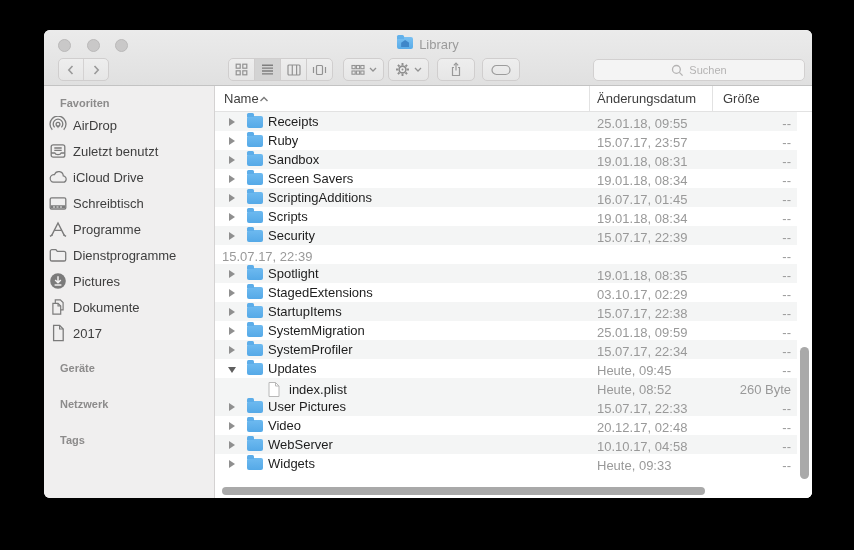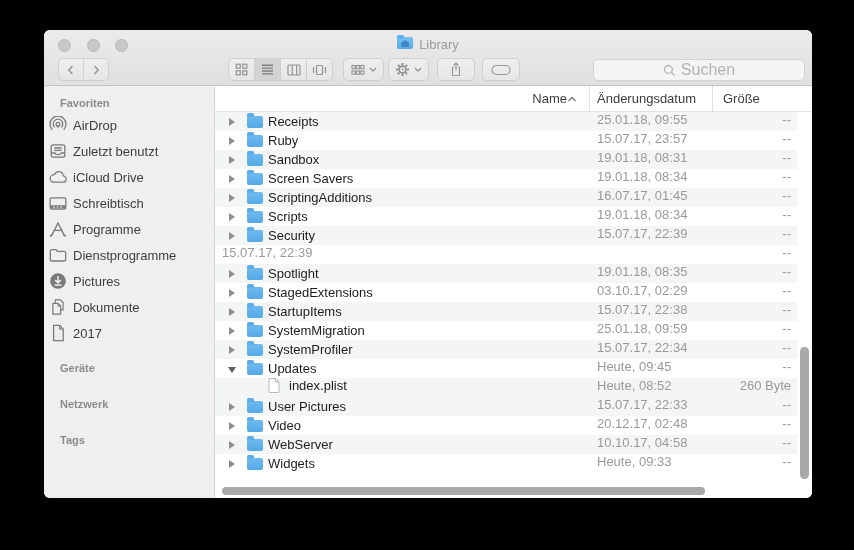"Suchen" .search { font-size: 16px -> 11px }
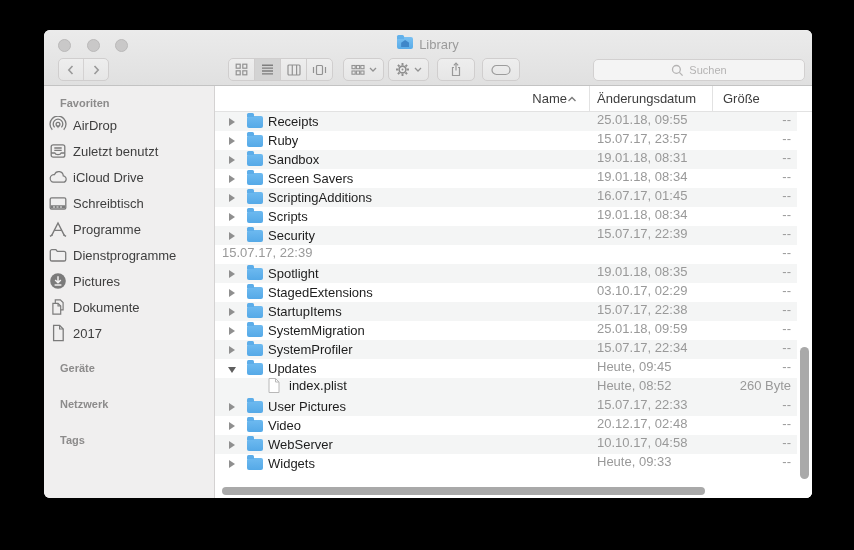"Name" .hc.name { justify-content: flex-end -> flex-start }
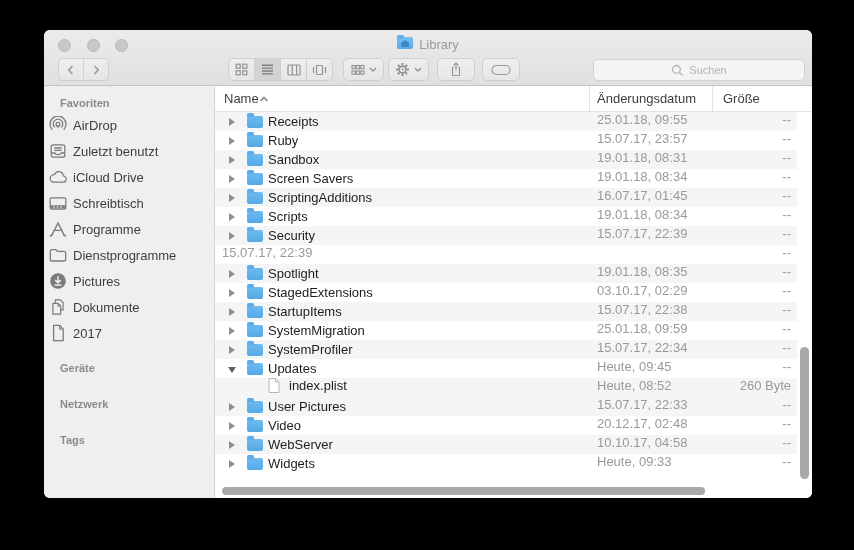"Receipts" .row { align-items: flex-start -> flex-end }
